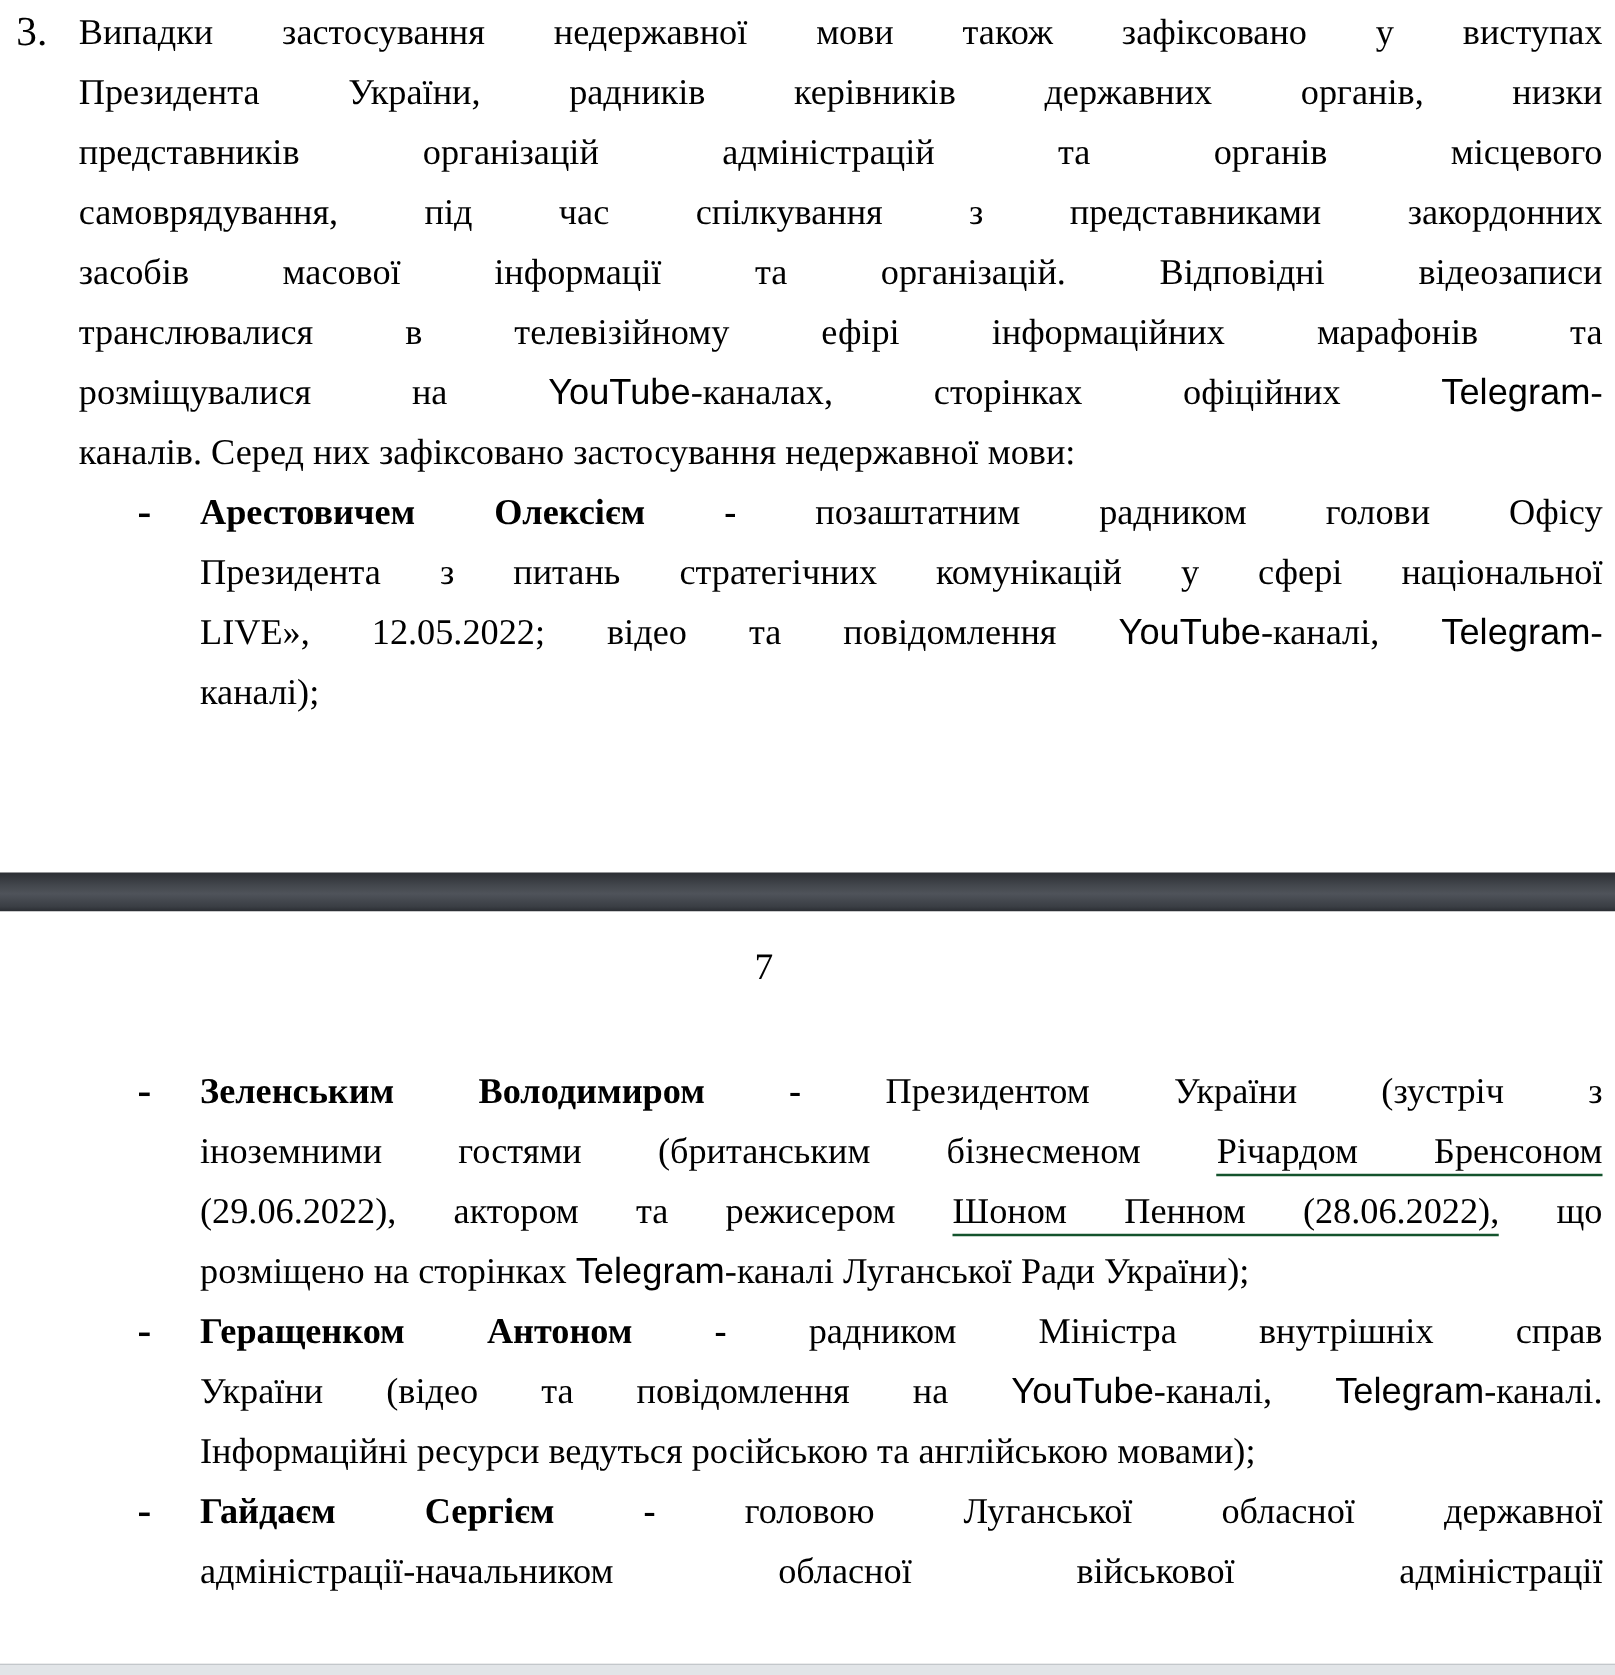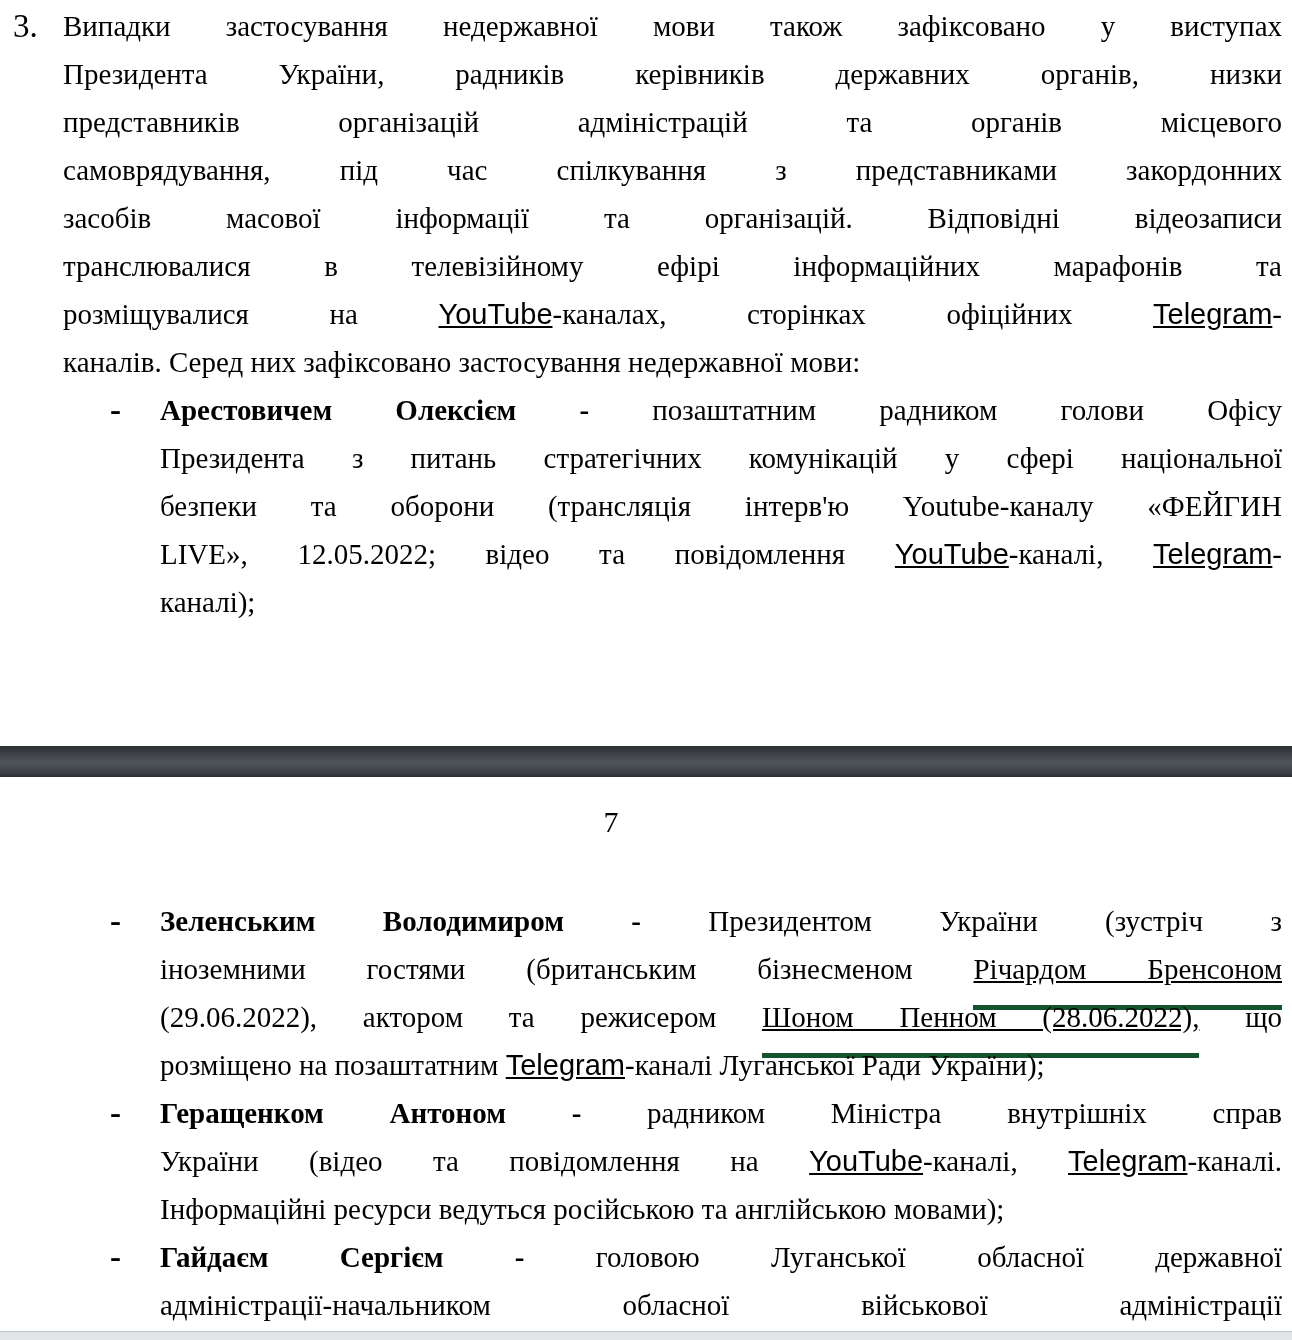"YouTube" .sans { text-decoration: underline -> none }
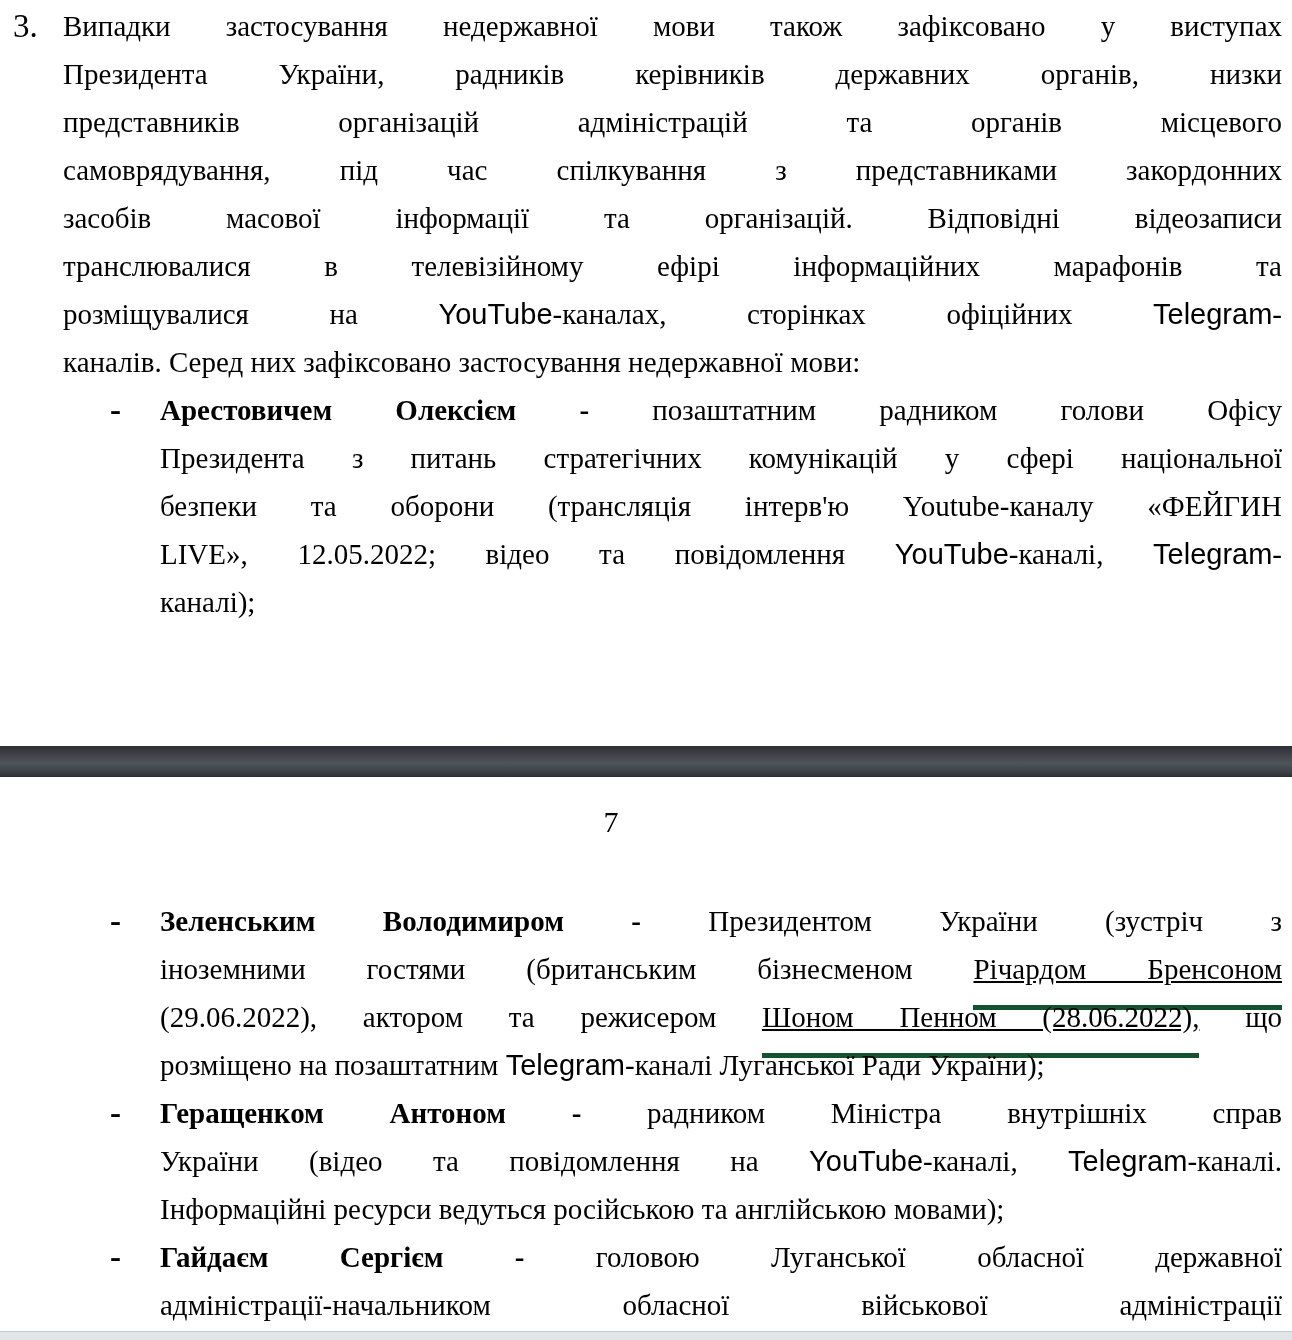"безпеки та оборони (трансляція інтерв'ю" div.line { html: <div><span>безпеки та оборони (трансляція інтерв'ю Youtube-каналу «ФЕЙГИН</span></div> -> none }
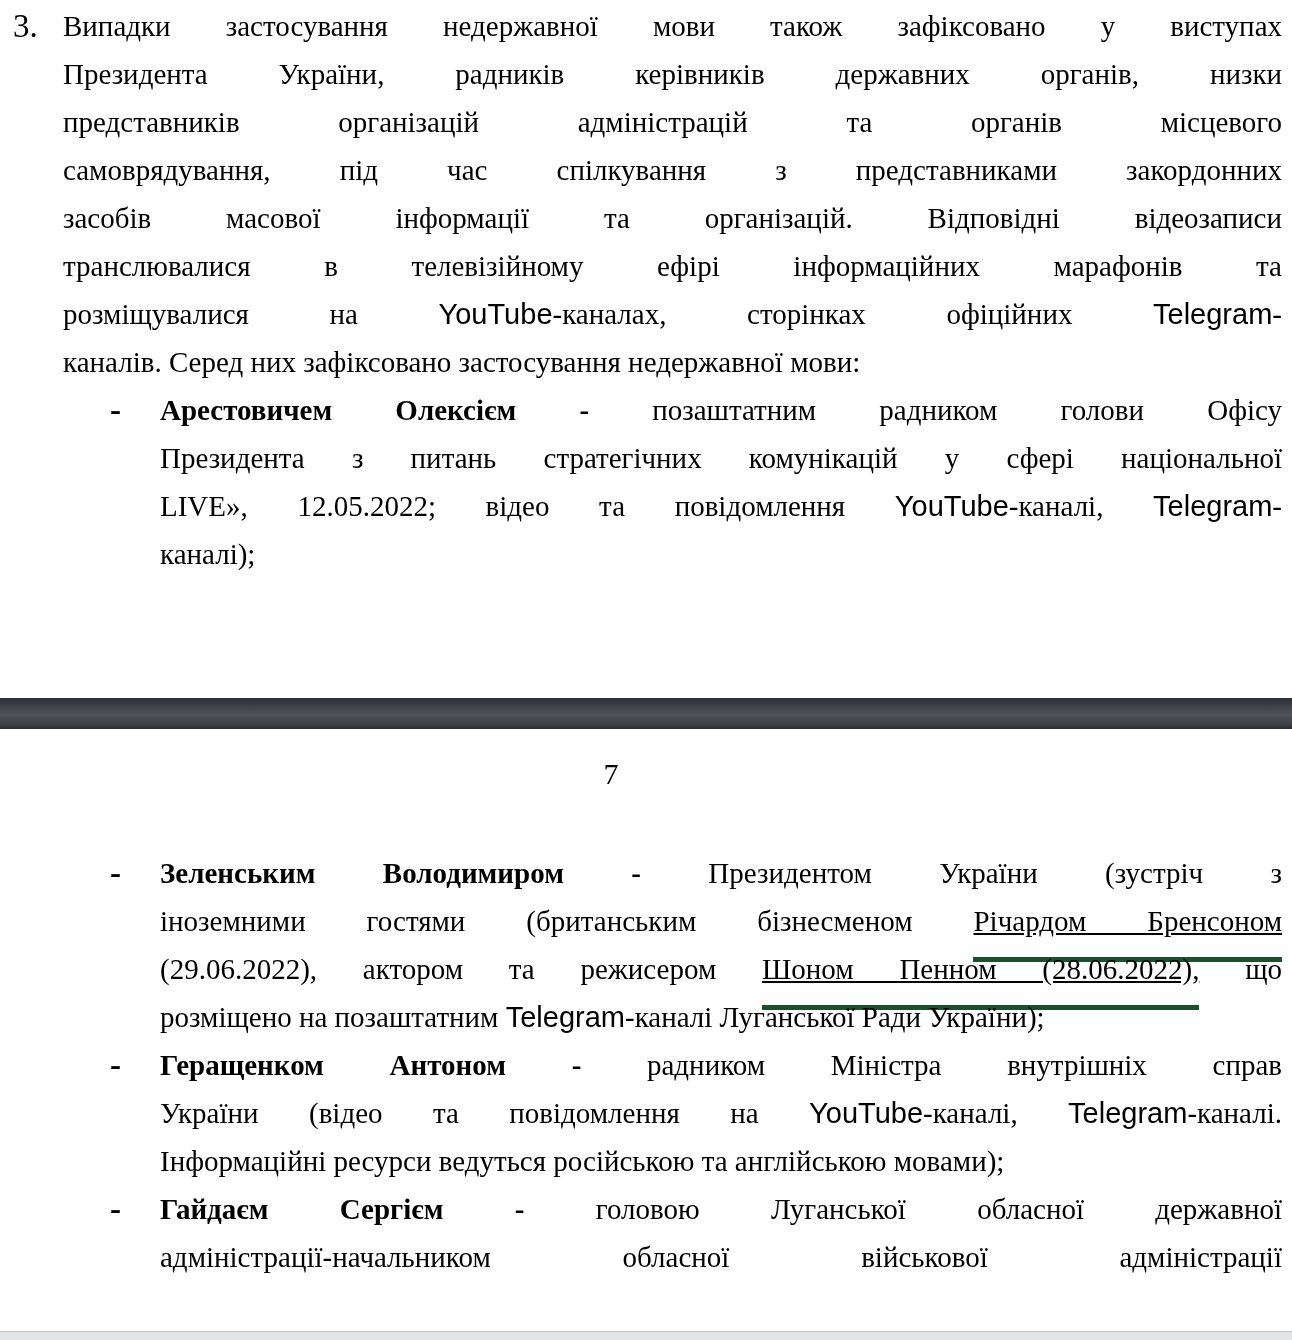"Річардом Бренсоном" .red-underline { border-bottom: 5px solid #14532d -> 2px solid #14532d; padding-bottom: 20px -> 2px; text-decoration: underline -> none }
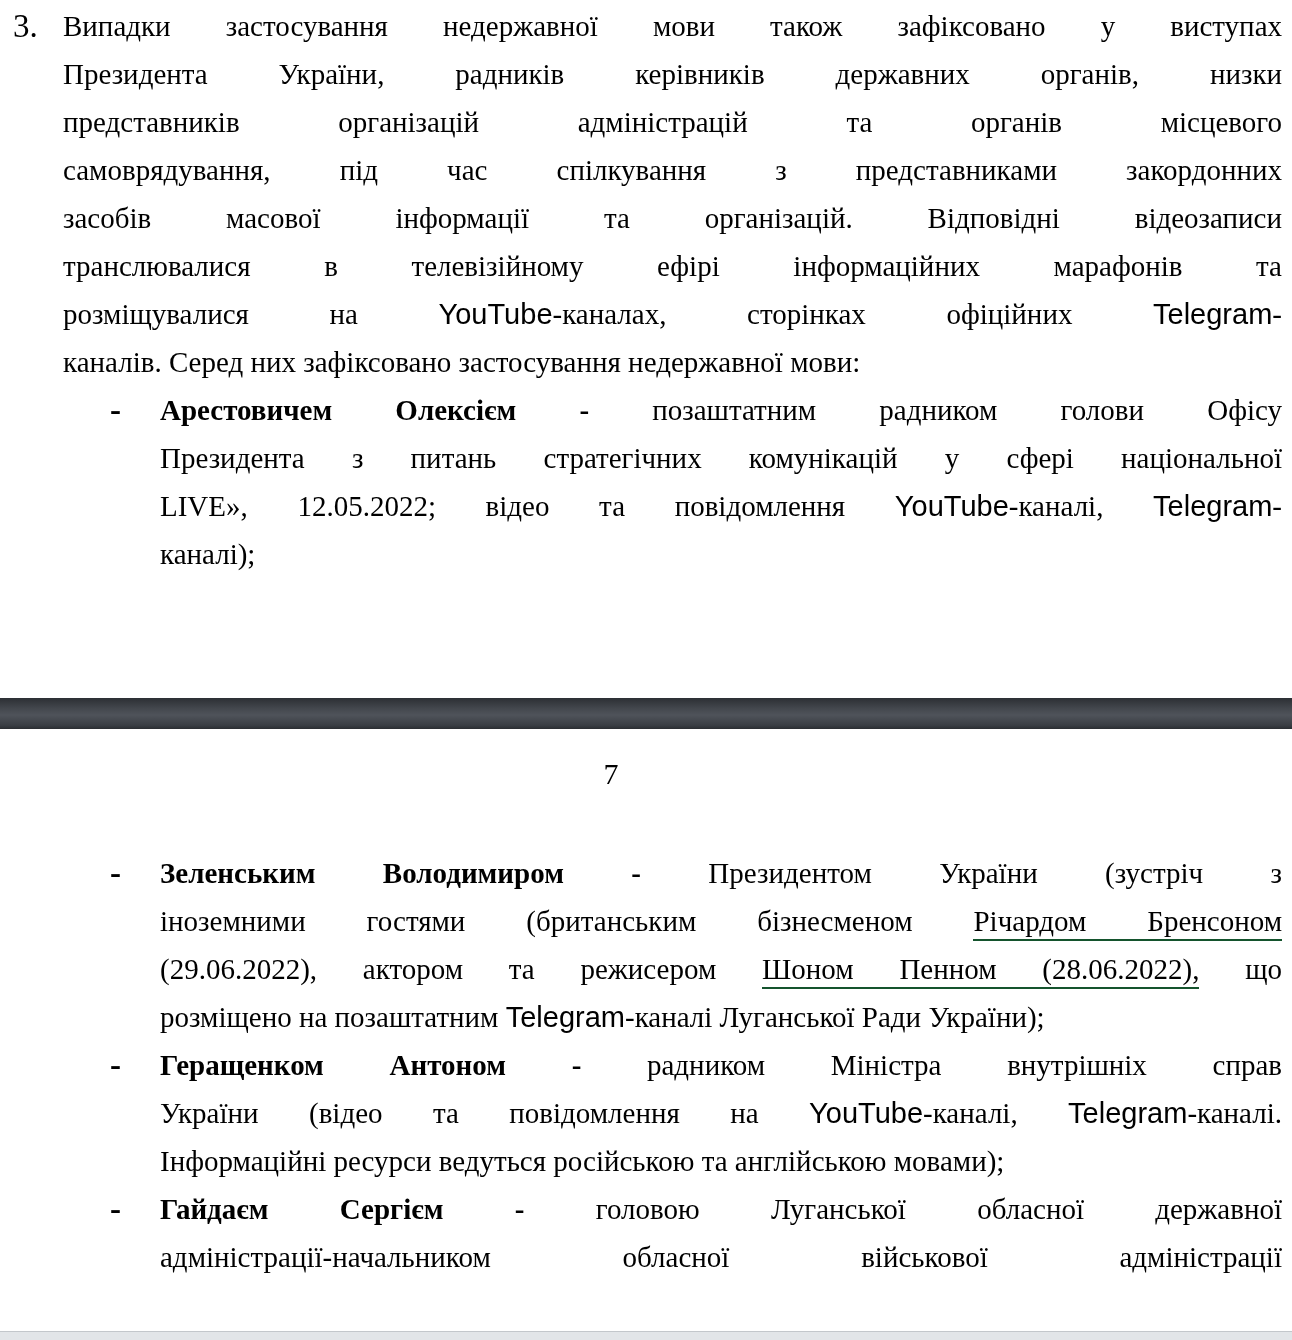"розміщено на позаштатним" span { text: позаштатним -> сторінках }
